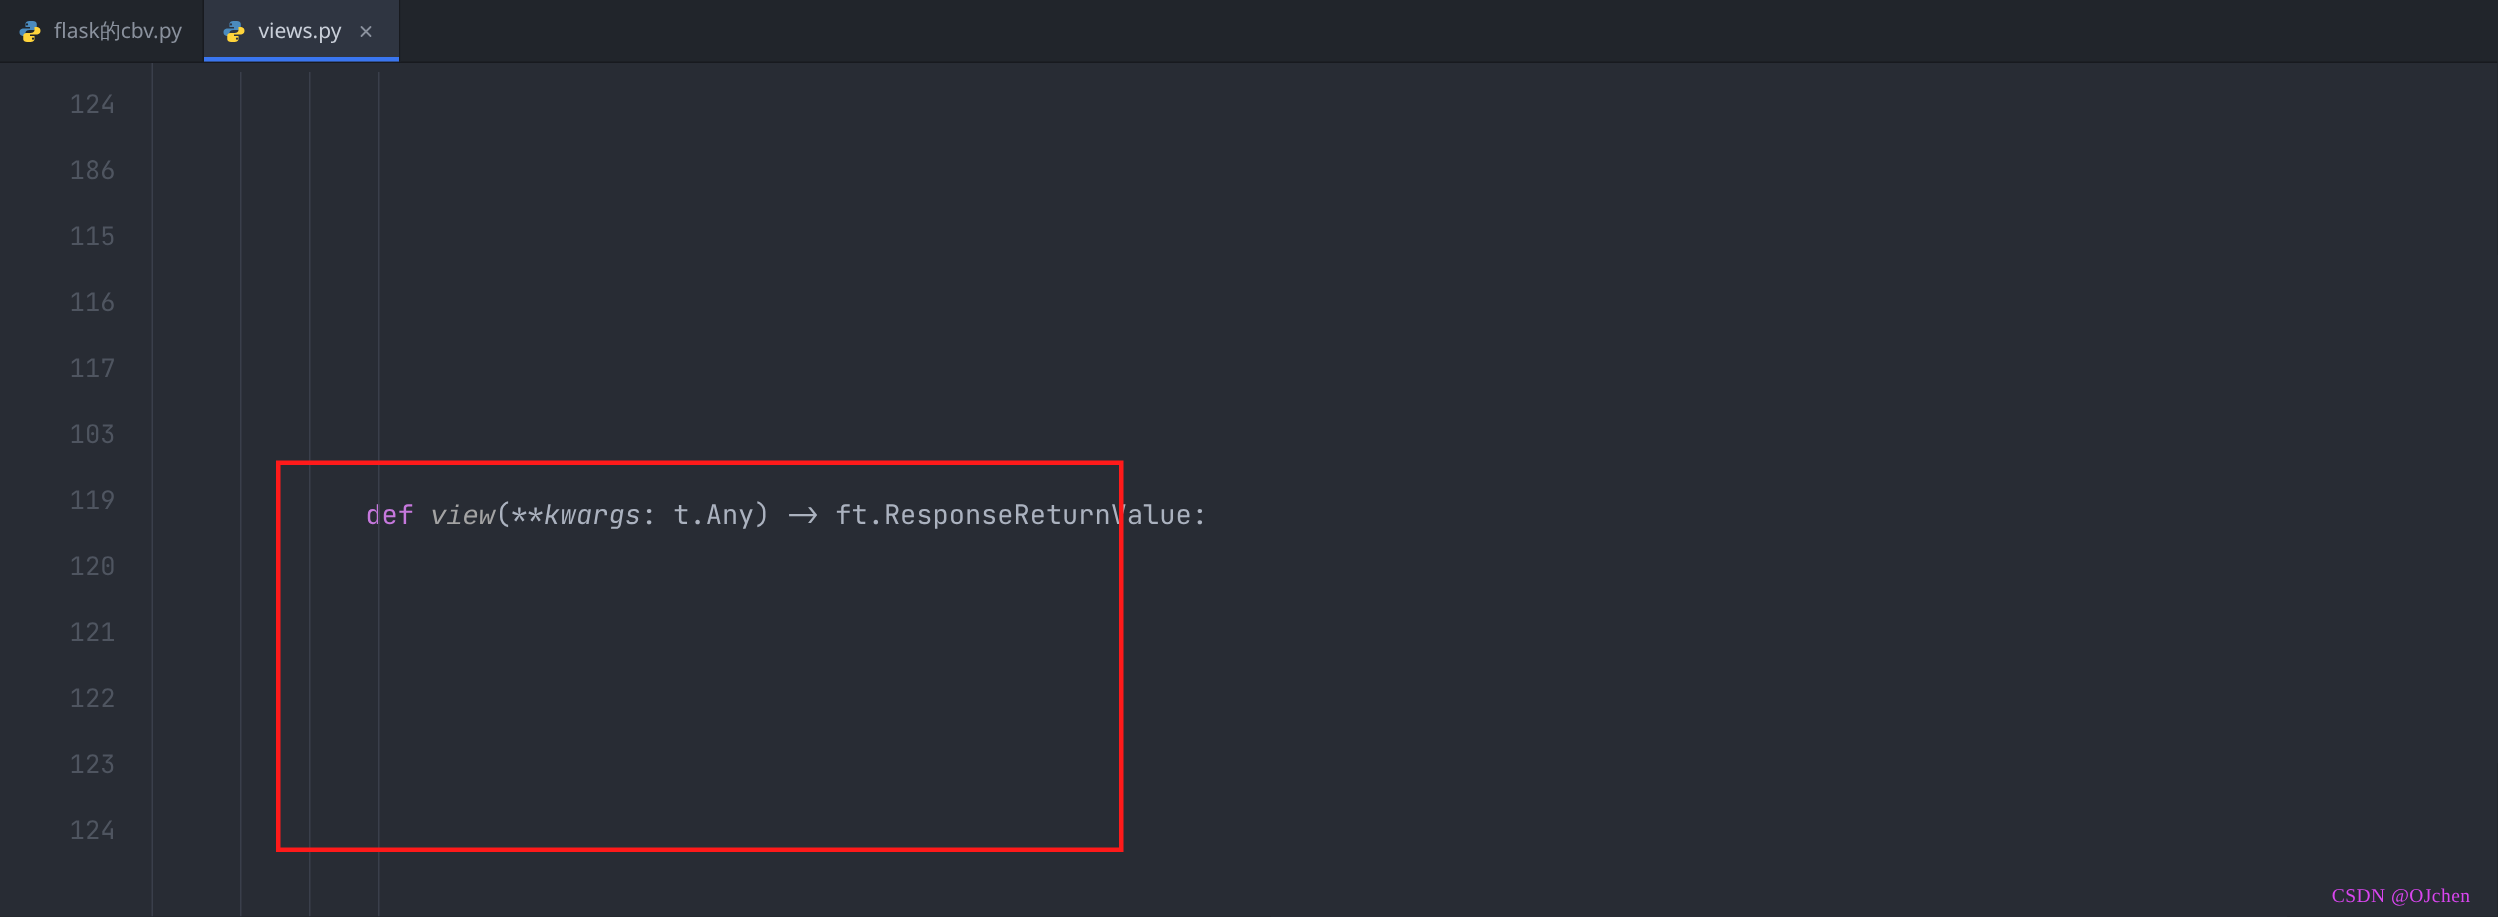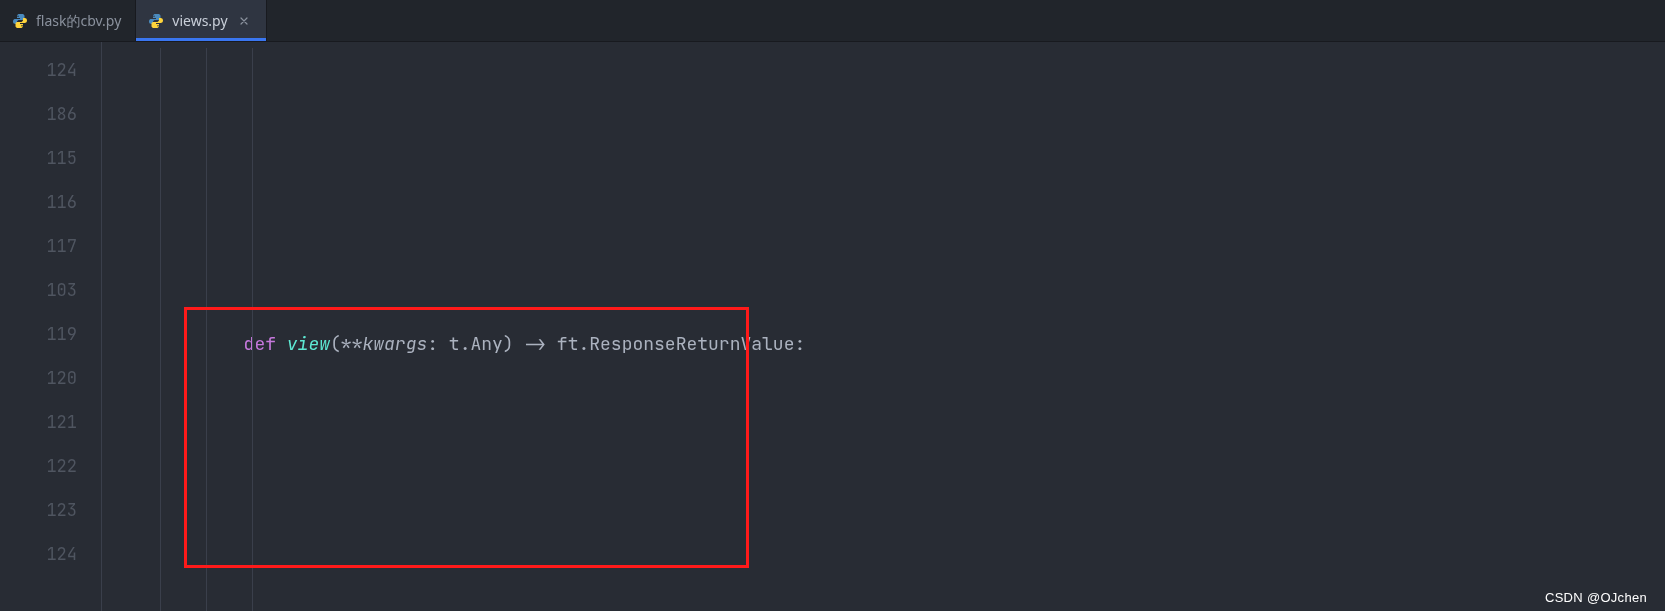"view" .fn { color: #5eead4 -> #a3a3a3; font-family: none -> Liberation Mono, monospace }
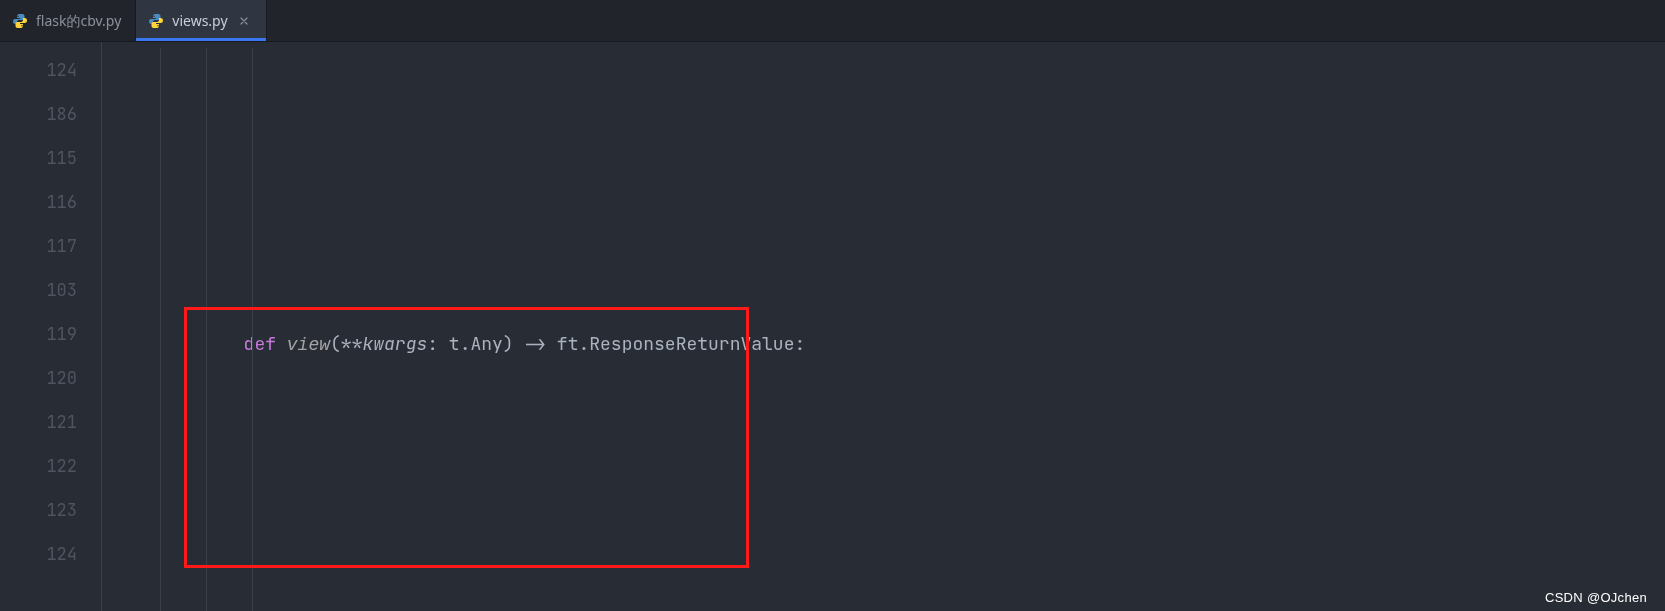"CSDN @OJchen" .watermark { color: #ffffff -> #d946ef; font-family: Liberation Sans, sans-serif -> Liberation Serif, serif }
